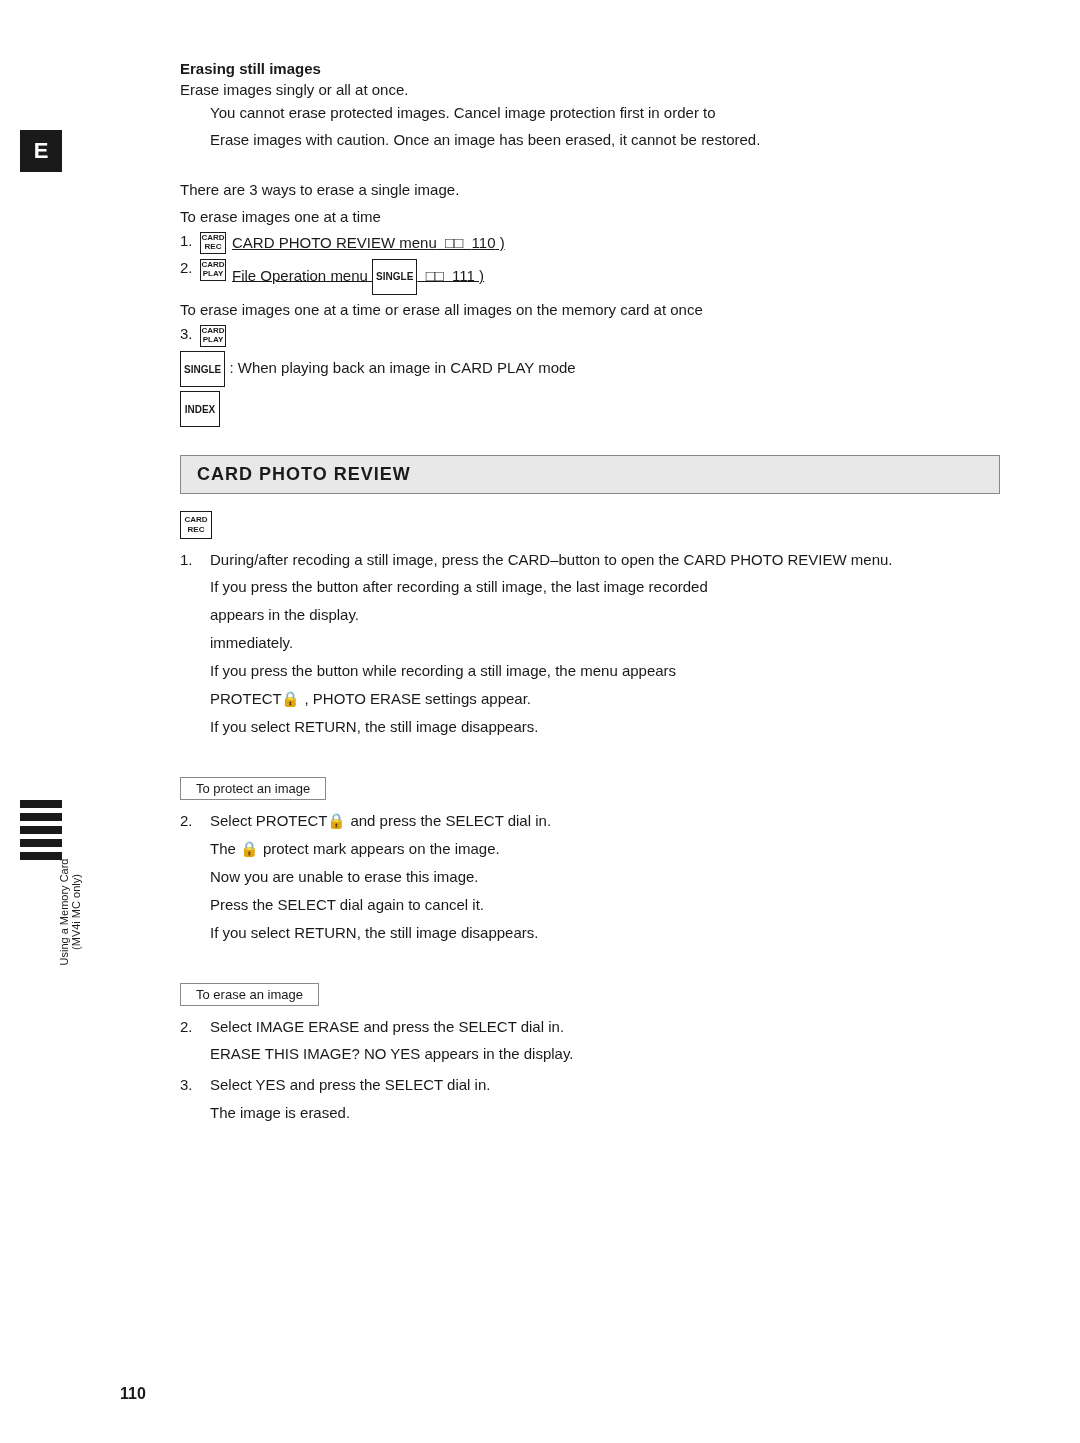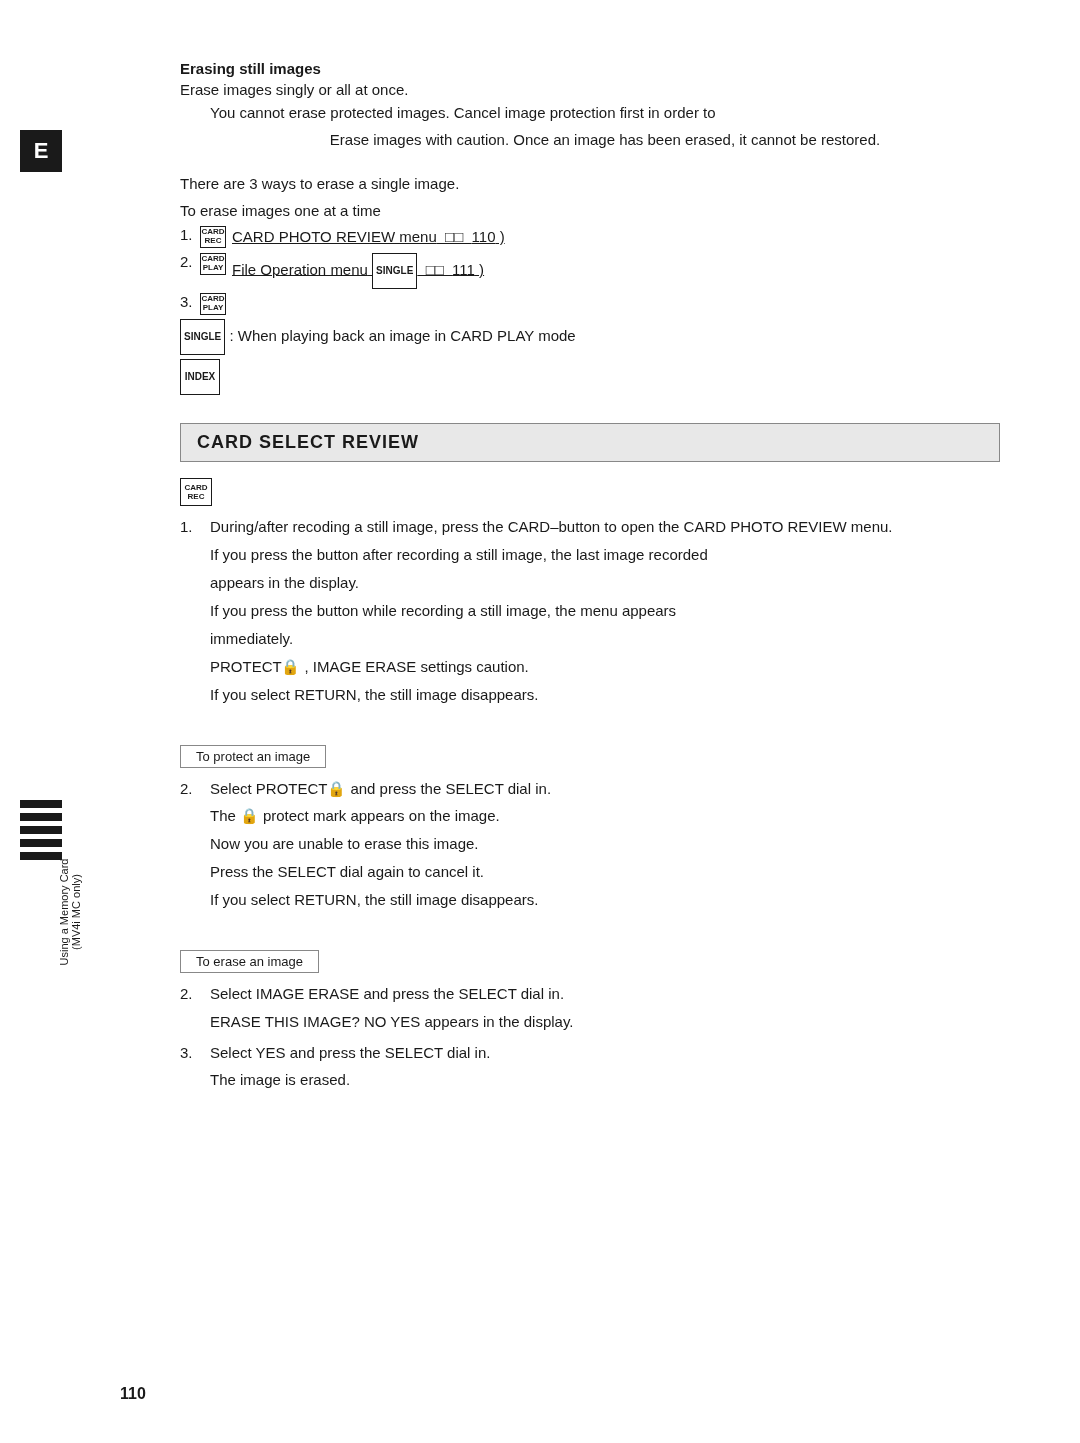"Erase images with caution. Once" .mb8 { margin-bottom: 12px -> 18px; text-align: center -> none }
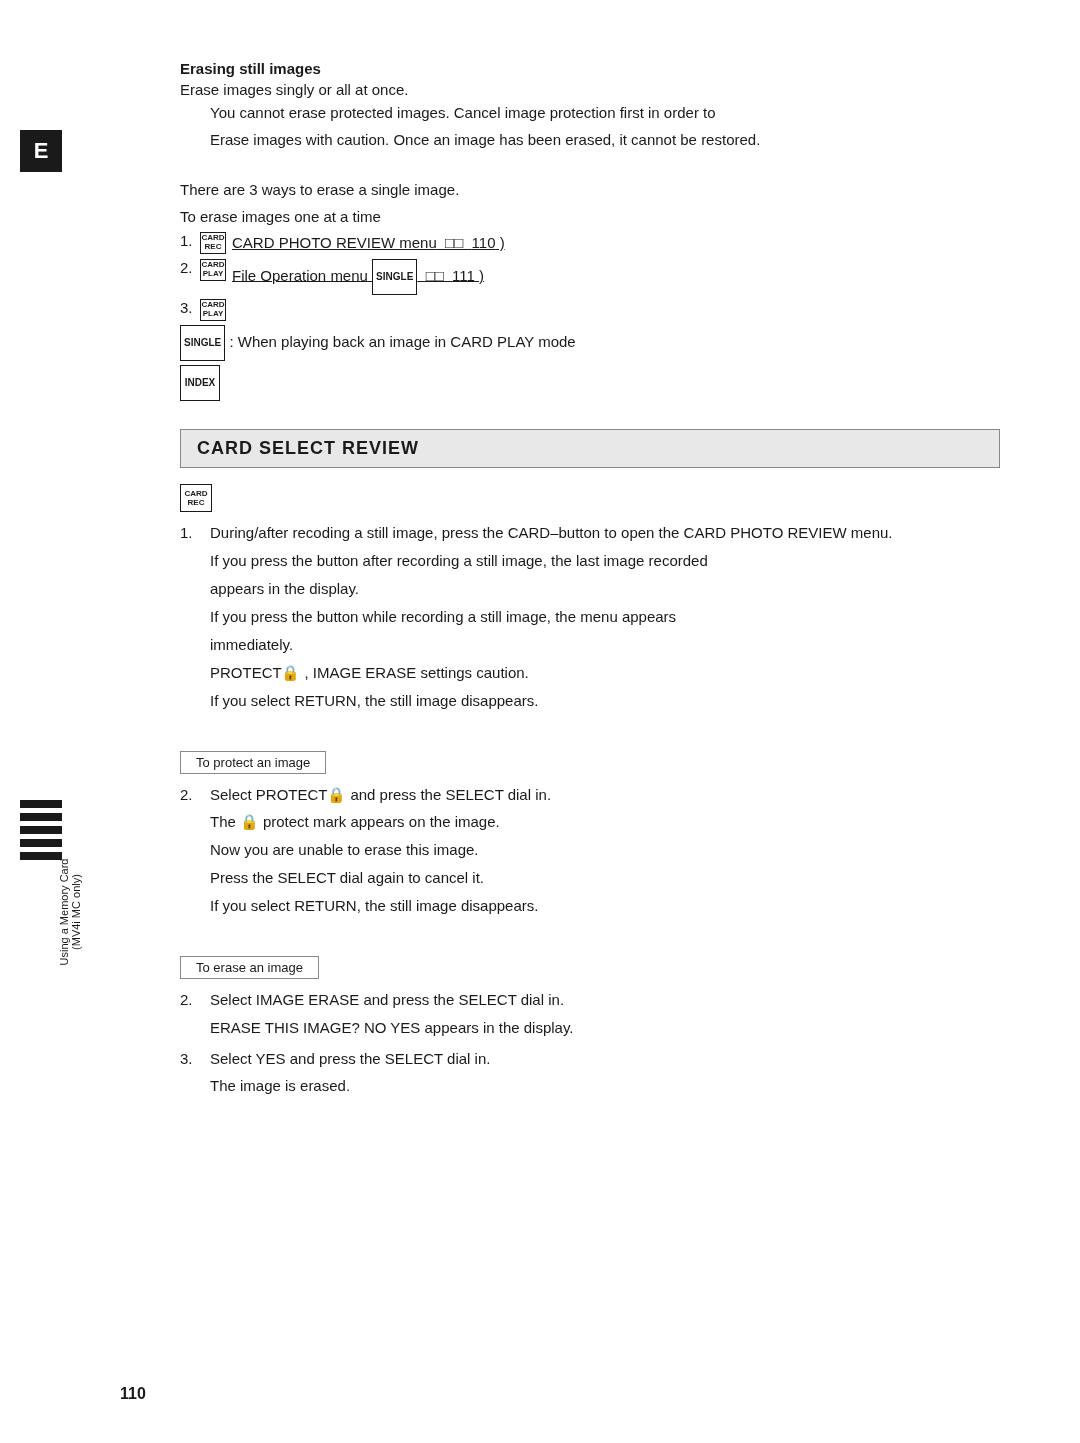"To erase images one at a time or" div.normal-line { html: none -> <div> <span>To erase images one at a time or erase all images on the memory card at once</span> </div> }
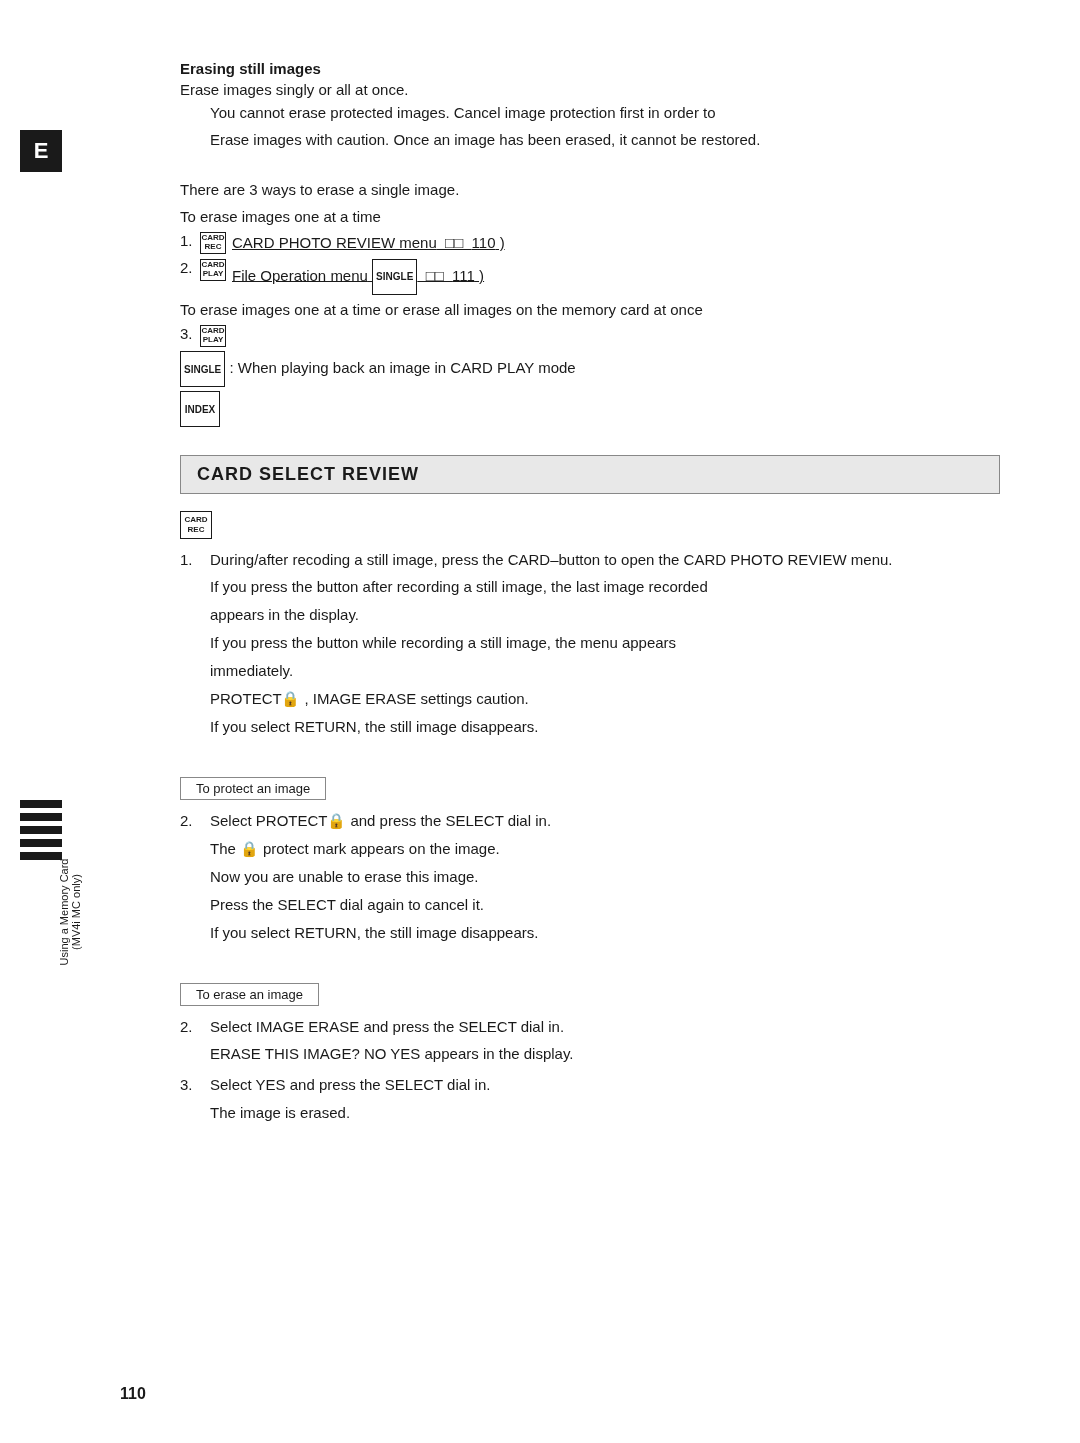"CARD SELECT REVIEW" span { text: SELECT -> PHOTO }
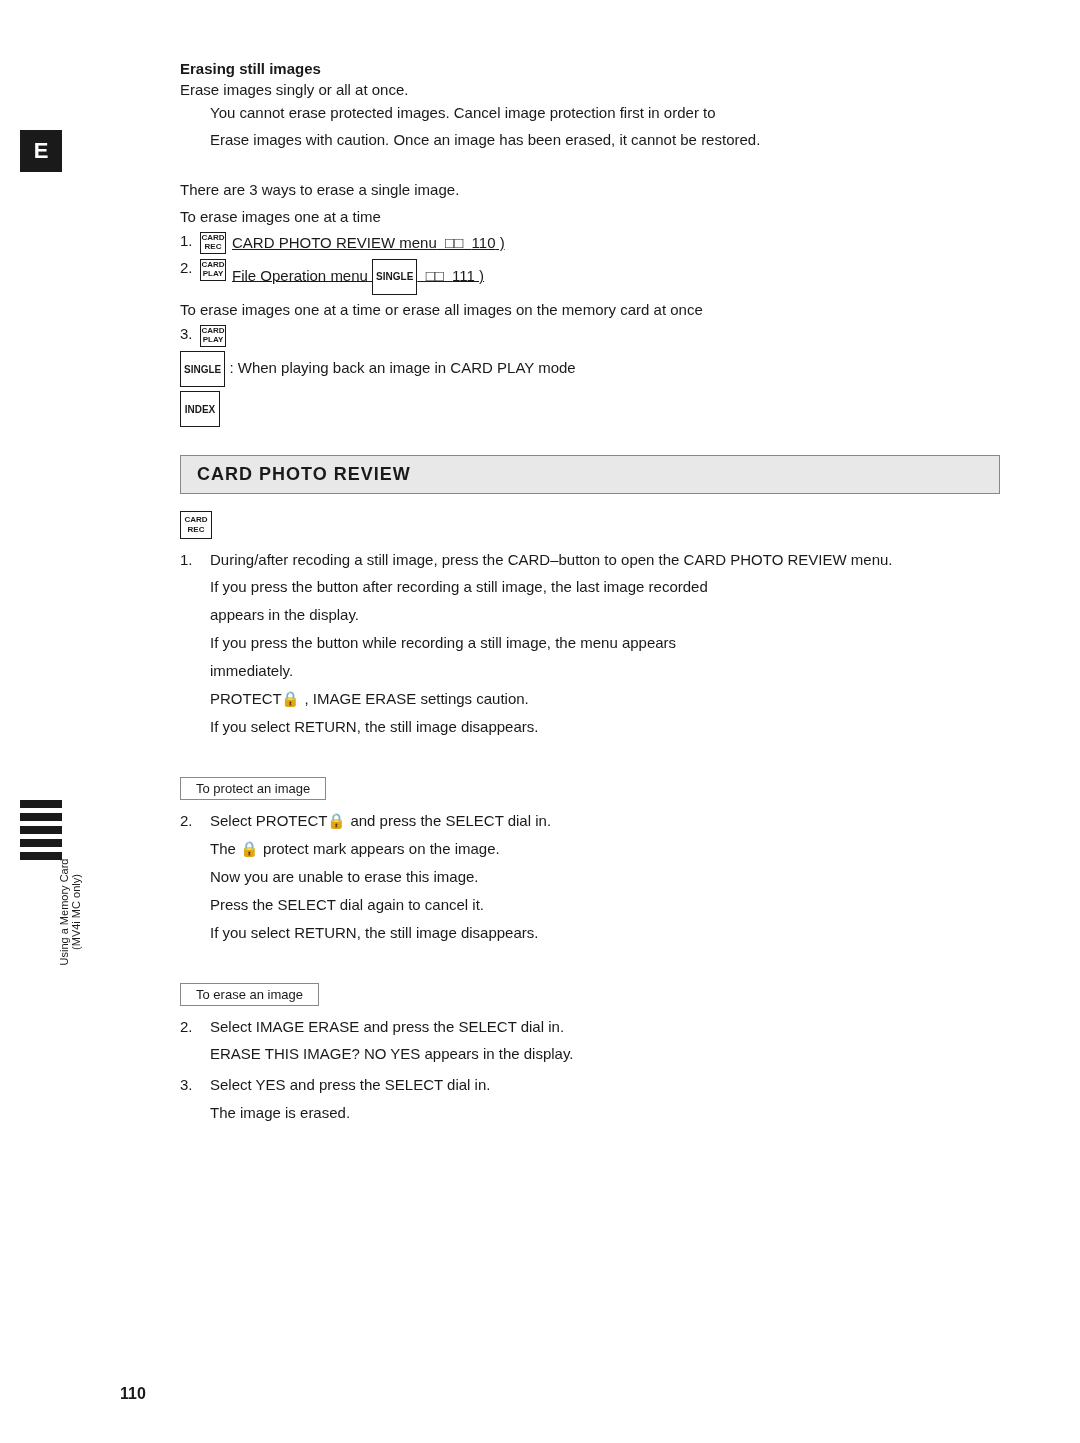"If you press the button while" div.ml-block { order: before "immediately." -> after "immediately." }
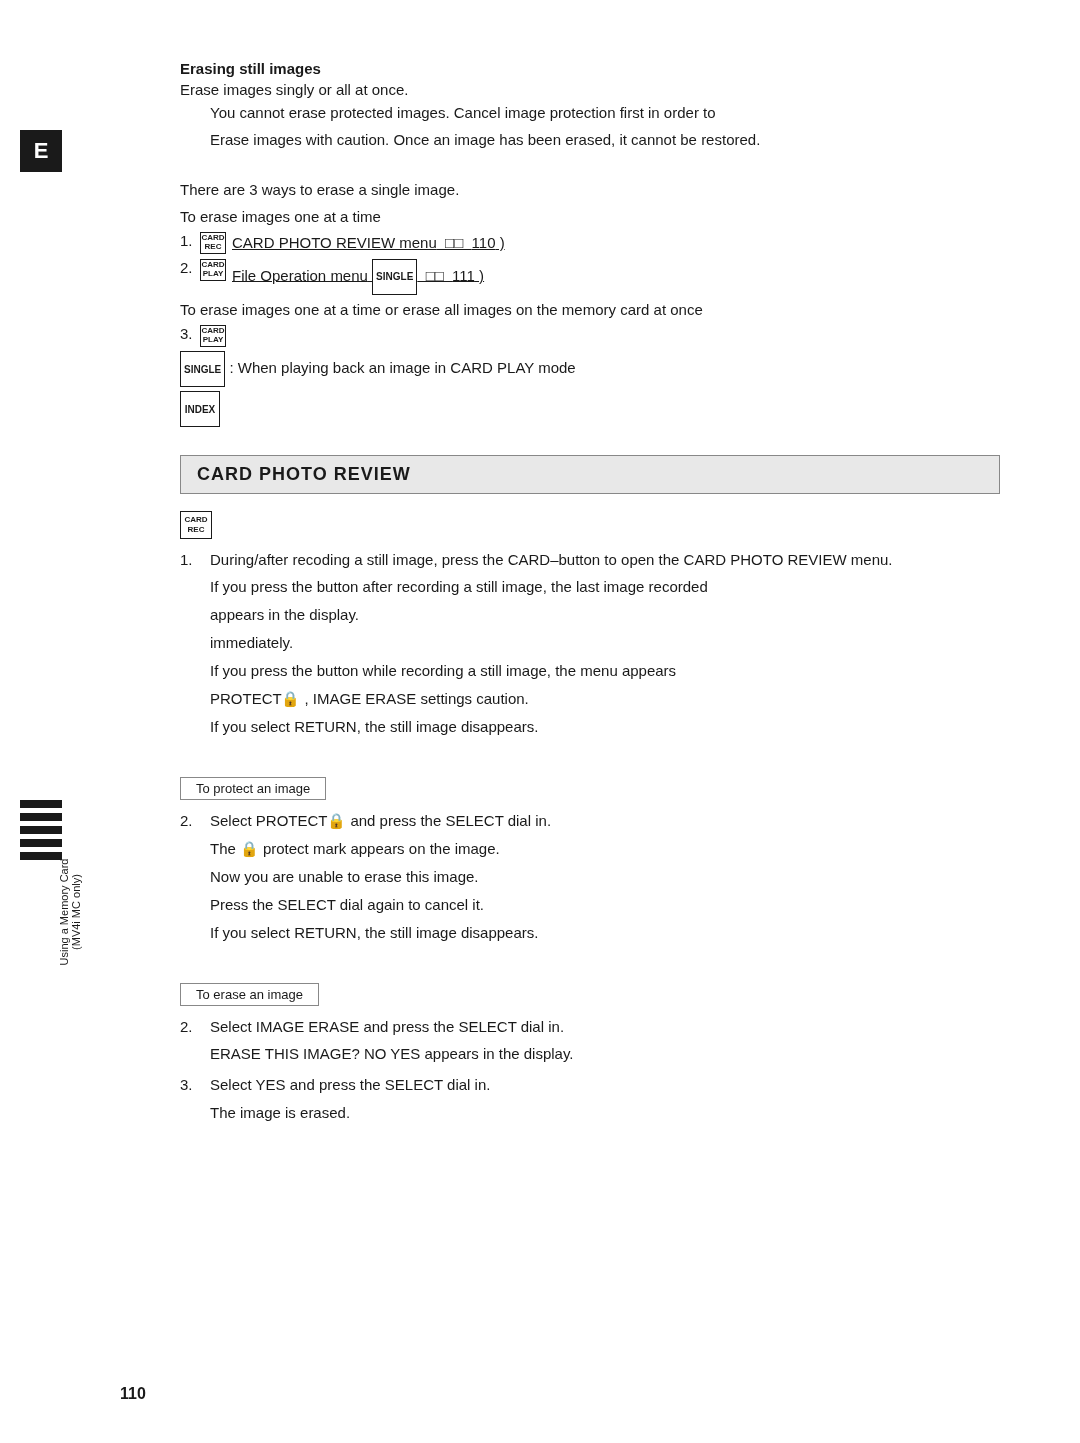", IMAGE ERASE settings caution." span { text: IMAGE ERASE settings caution -> PHOTO ERASE settings appear }
